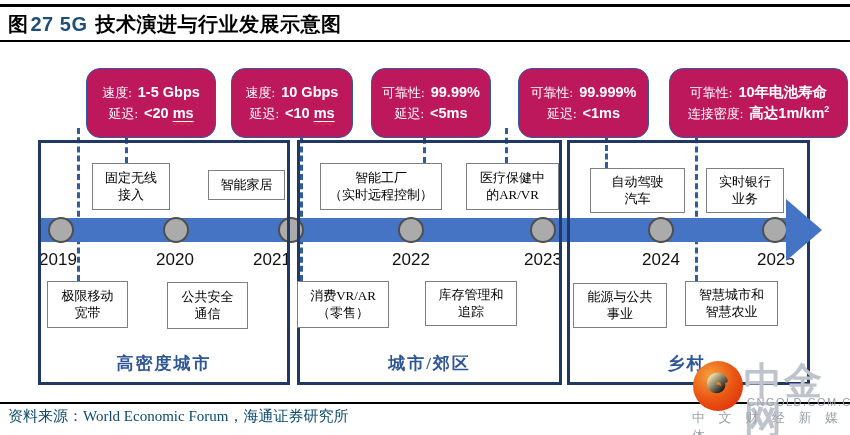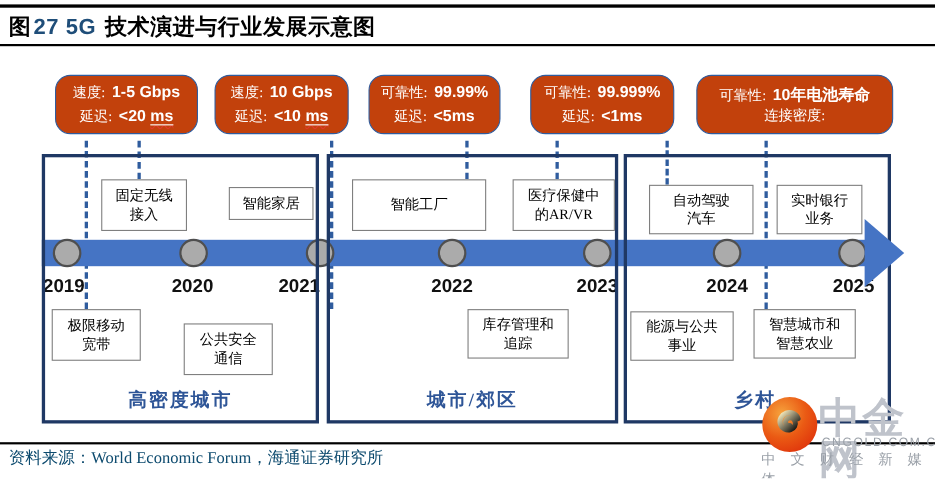"速度:" .callout { background: #c2410c -> #be185d; height: 54px -> 70px; margin-left: none -> 36px }
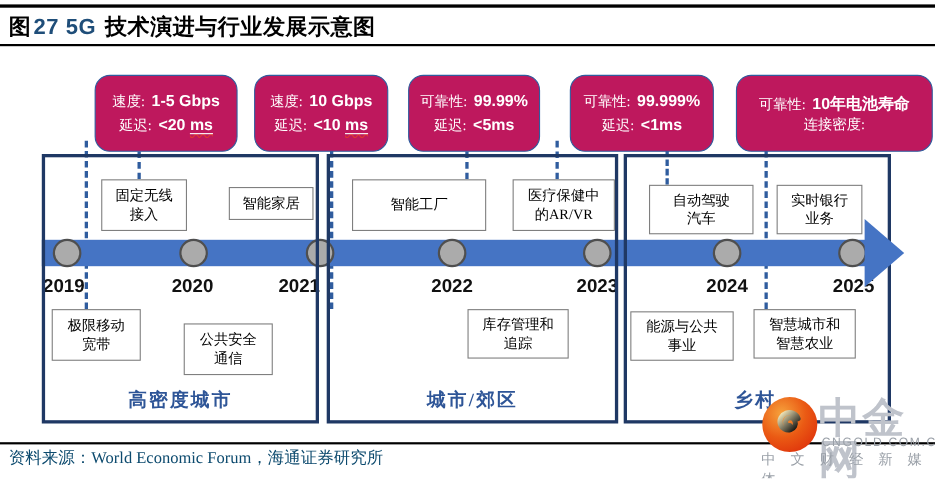"高达1m/km2" span.cval { html: none -> <span><span>高达1m/km</span><span><span></span></span><sup>2</sup></span> }
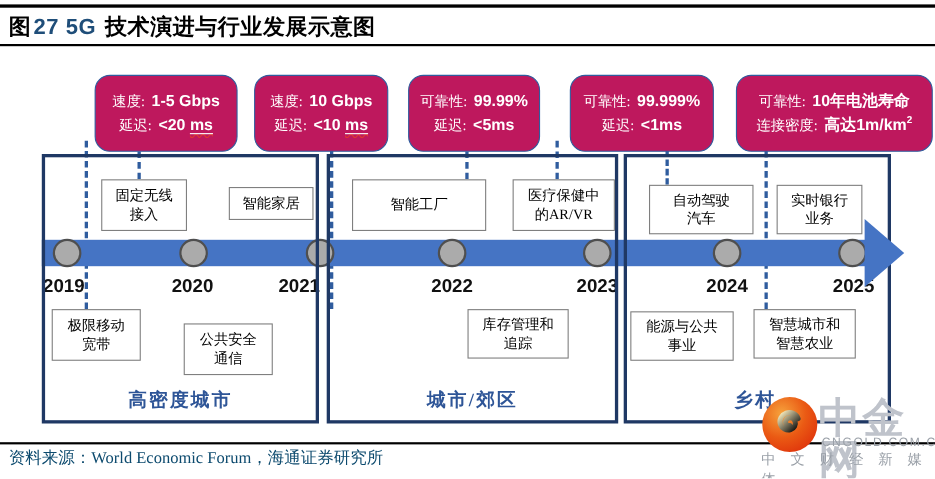"（实时远程控制）" div { html: none -> <div>（实时远程控制）</div> }
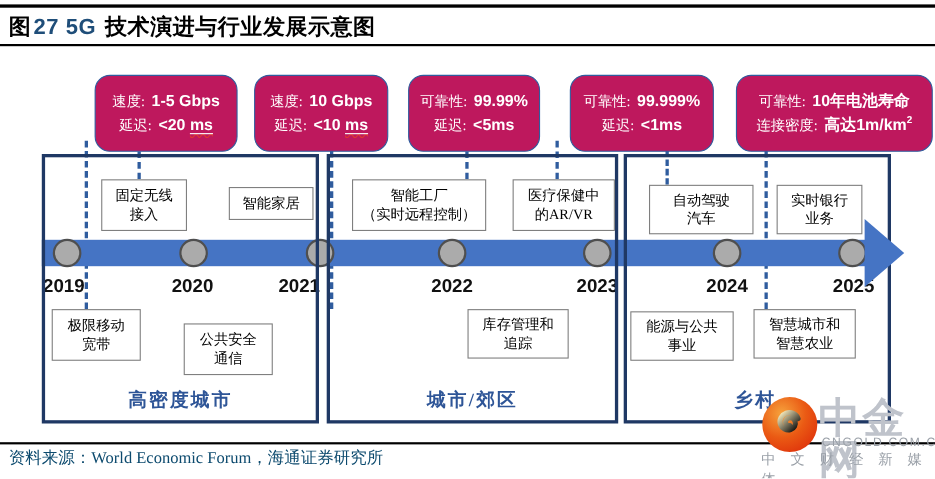"2019" .year { font-weight: bold -> none }
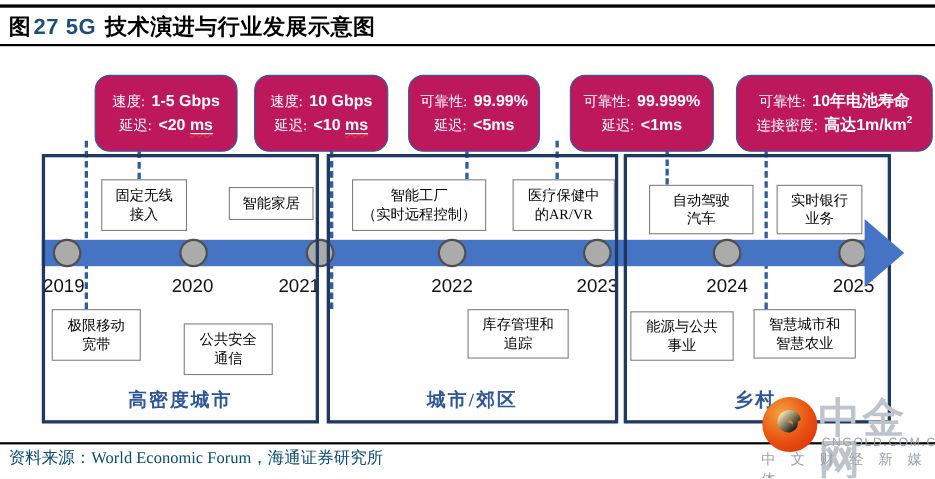"公共安全" div.wbox { top: 294px -> 282px }
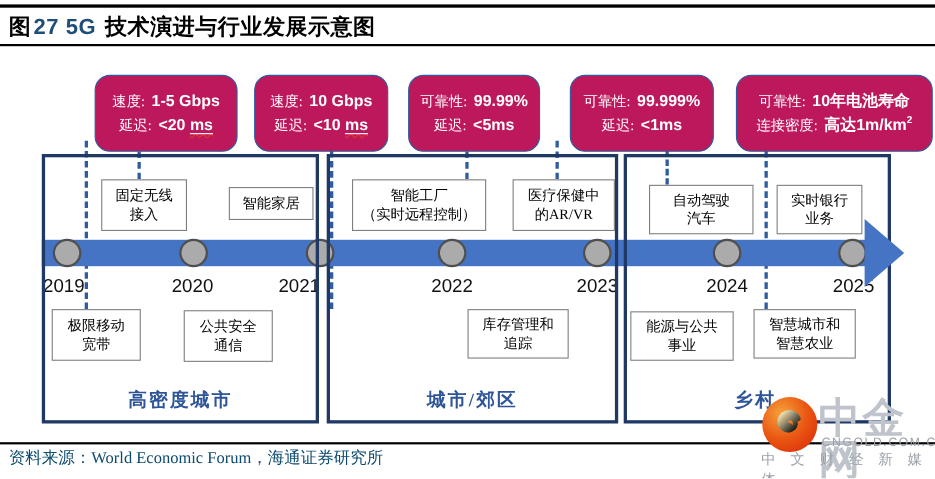"消费VR/AR" div.wbox { html: none -> <div> <div>消费VR/AR</div> <div>（零售）</div> </div> }
